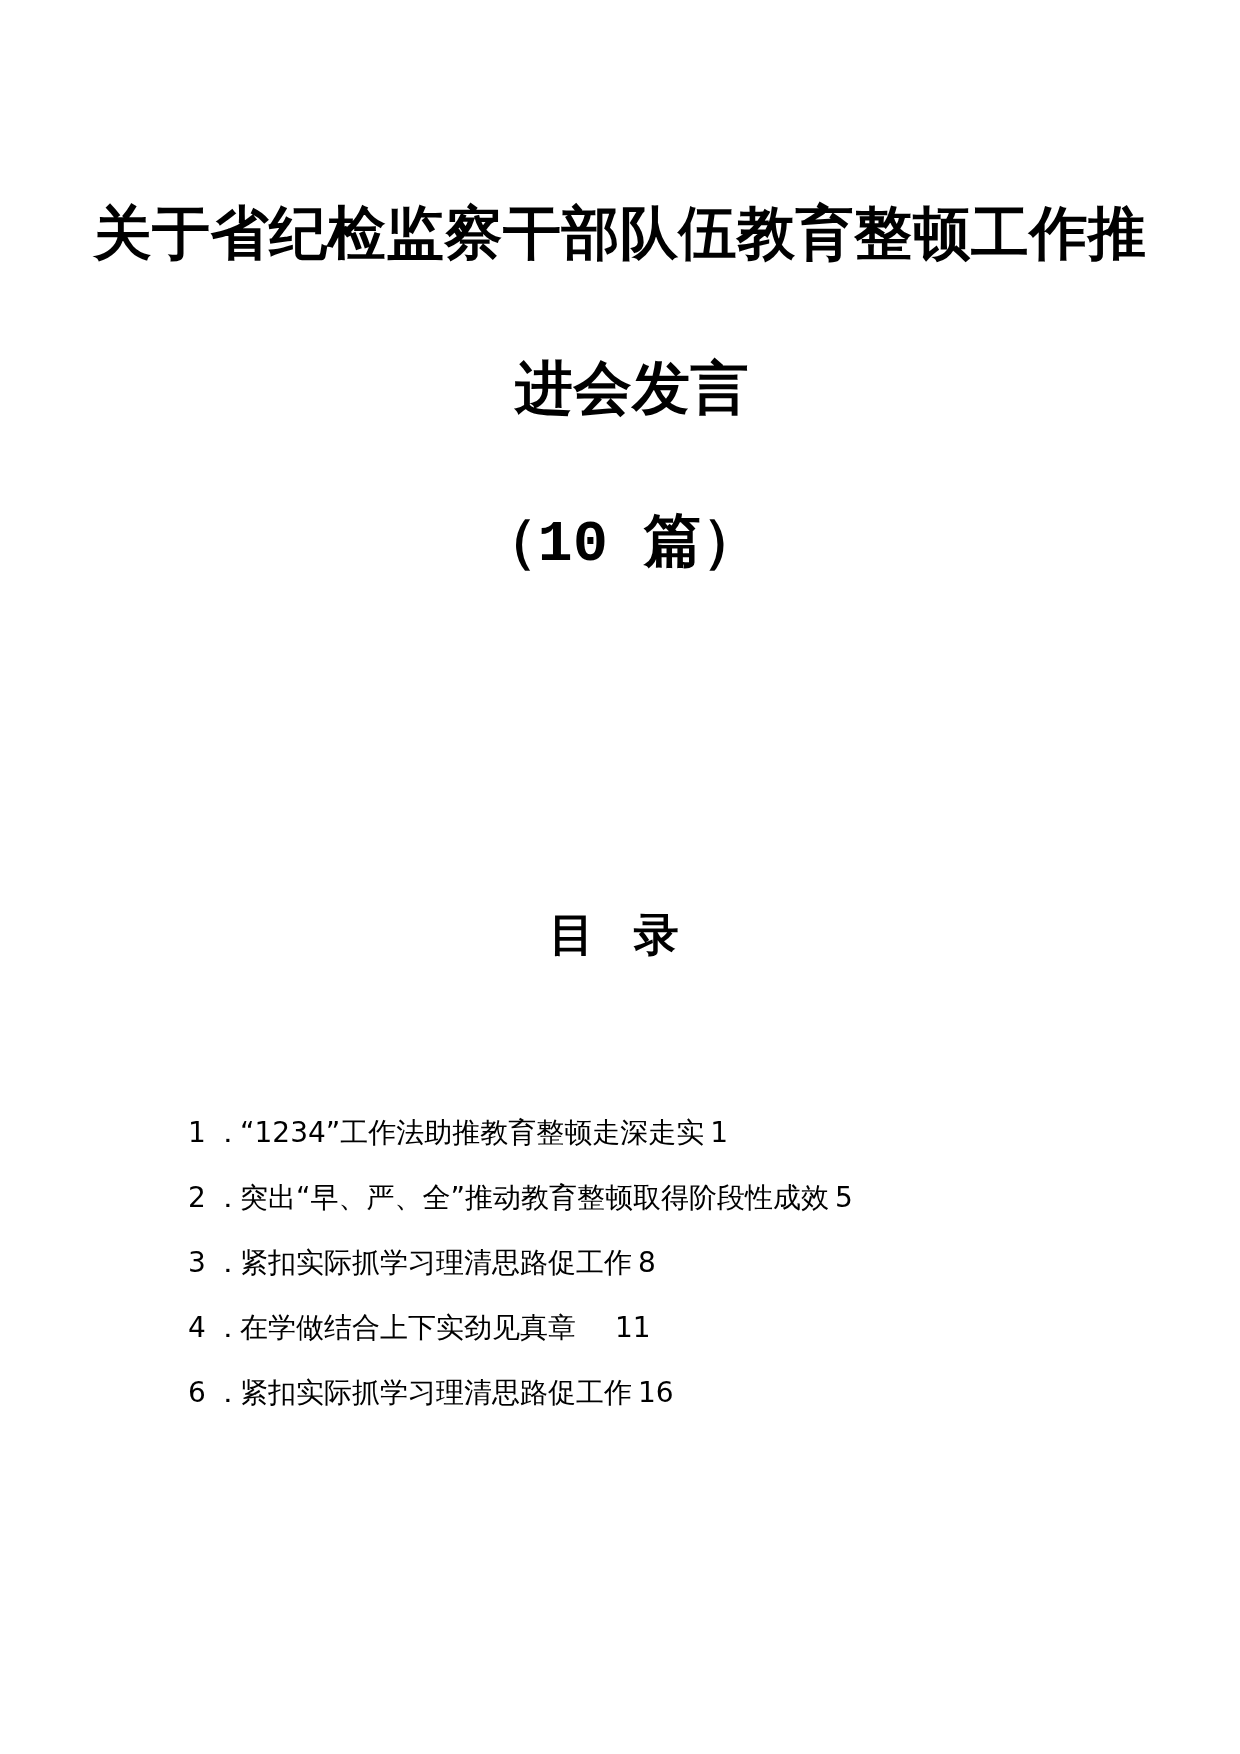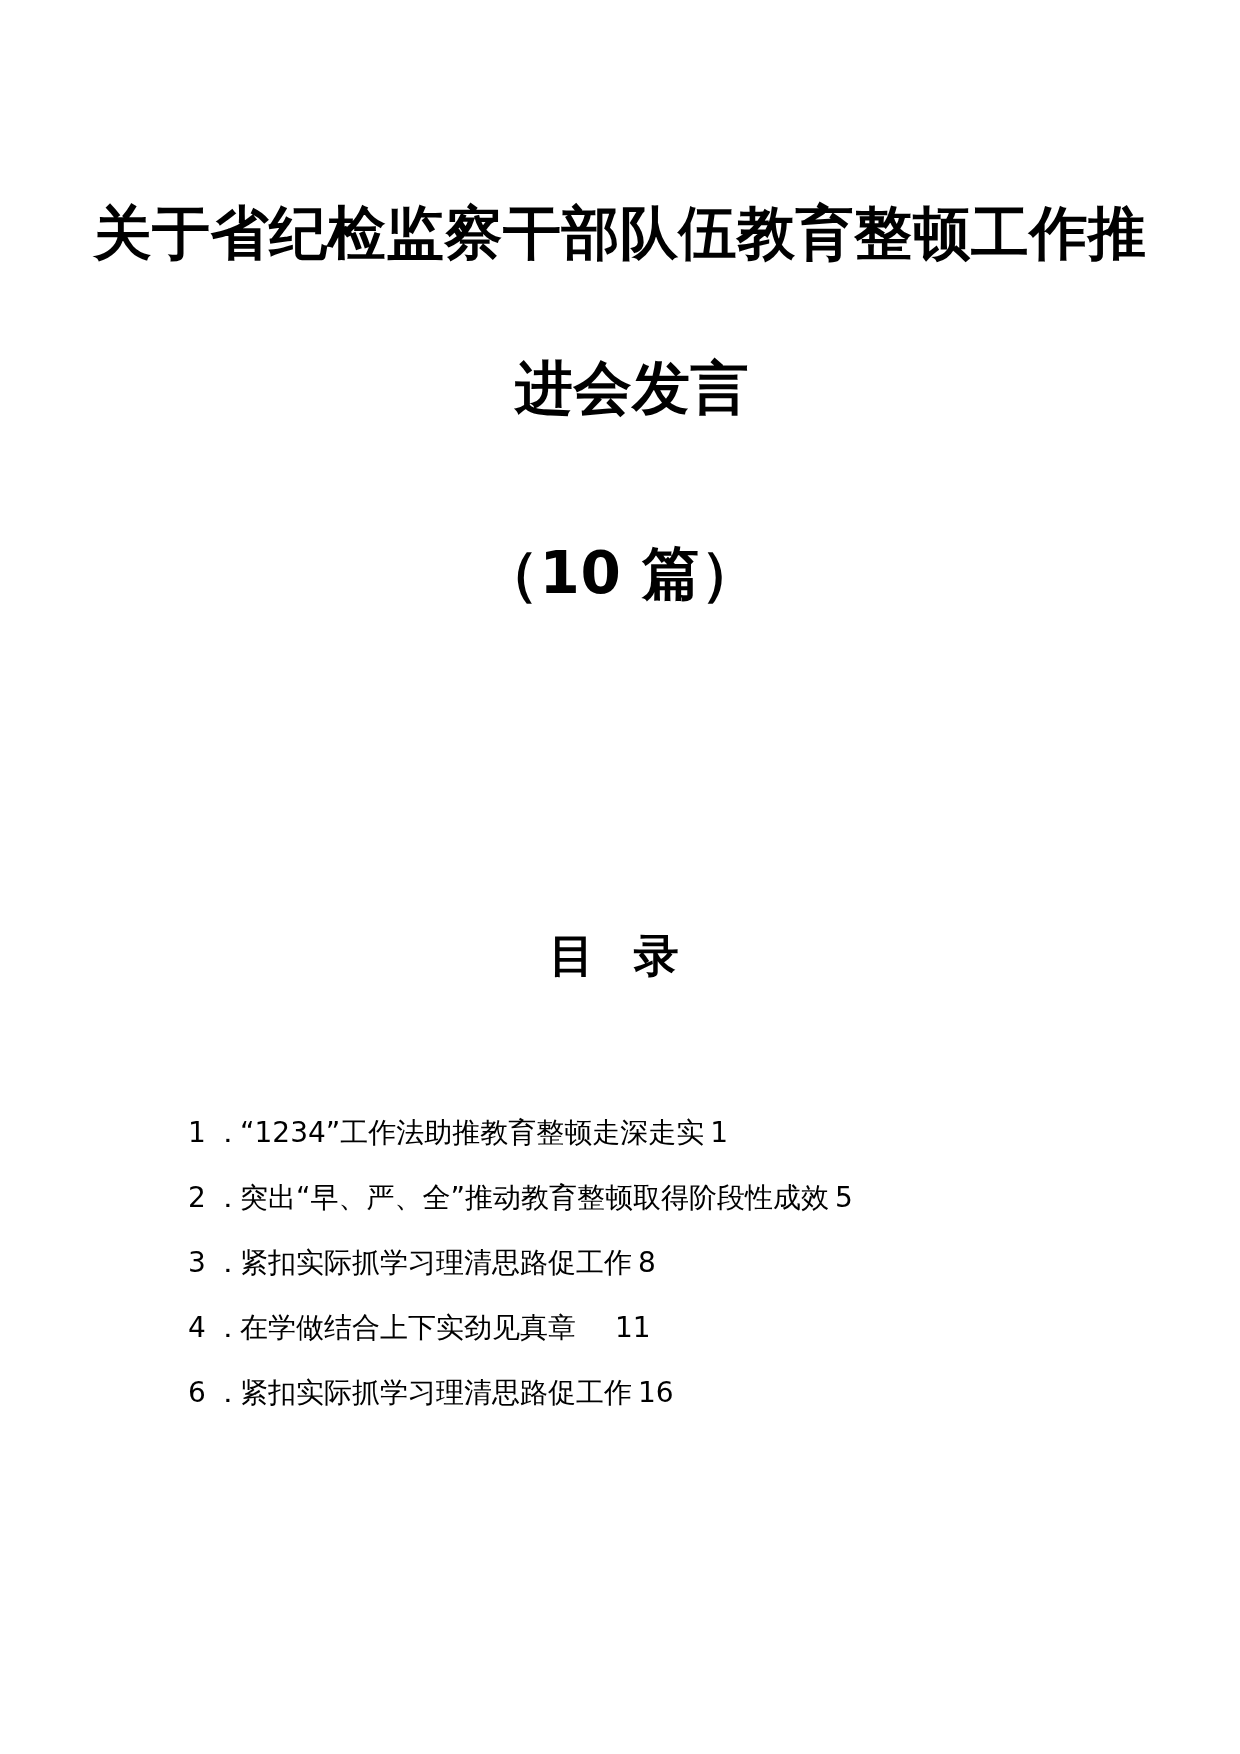"（10 篇）" #t3 { font-family: none -> Liberation Mono, monospace; top: 548px -> 520px }
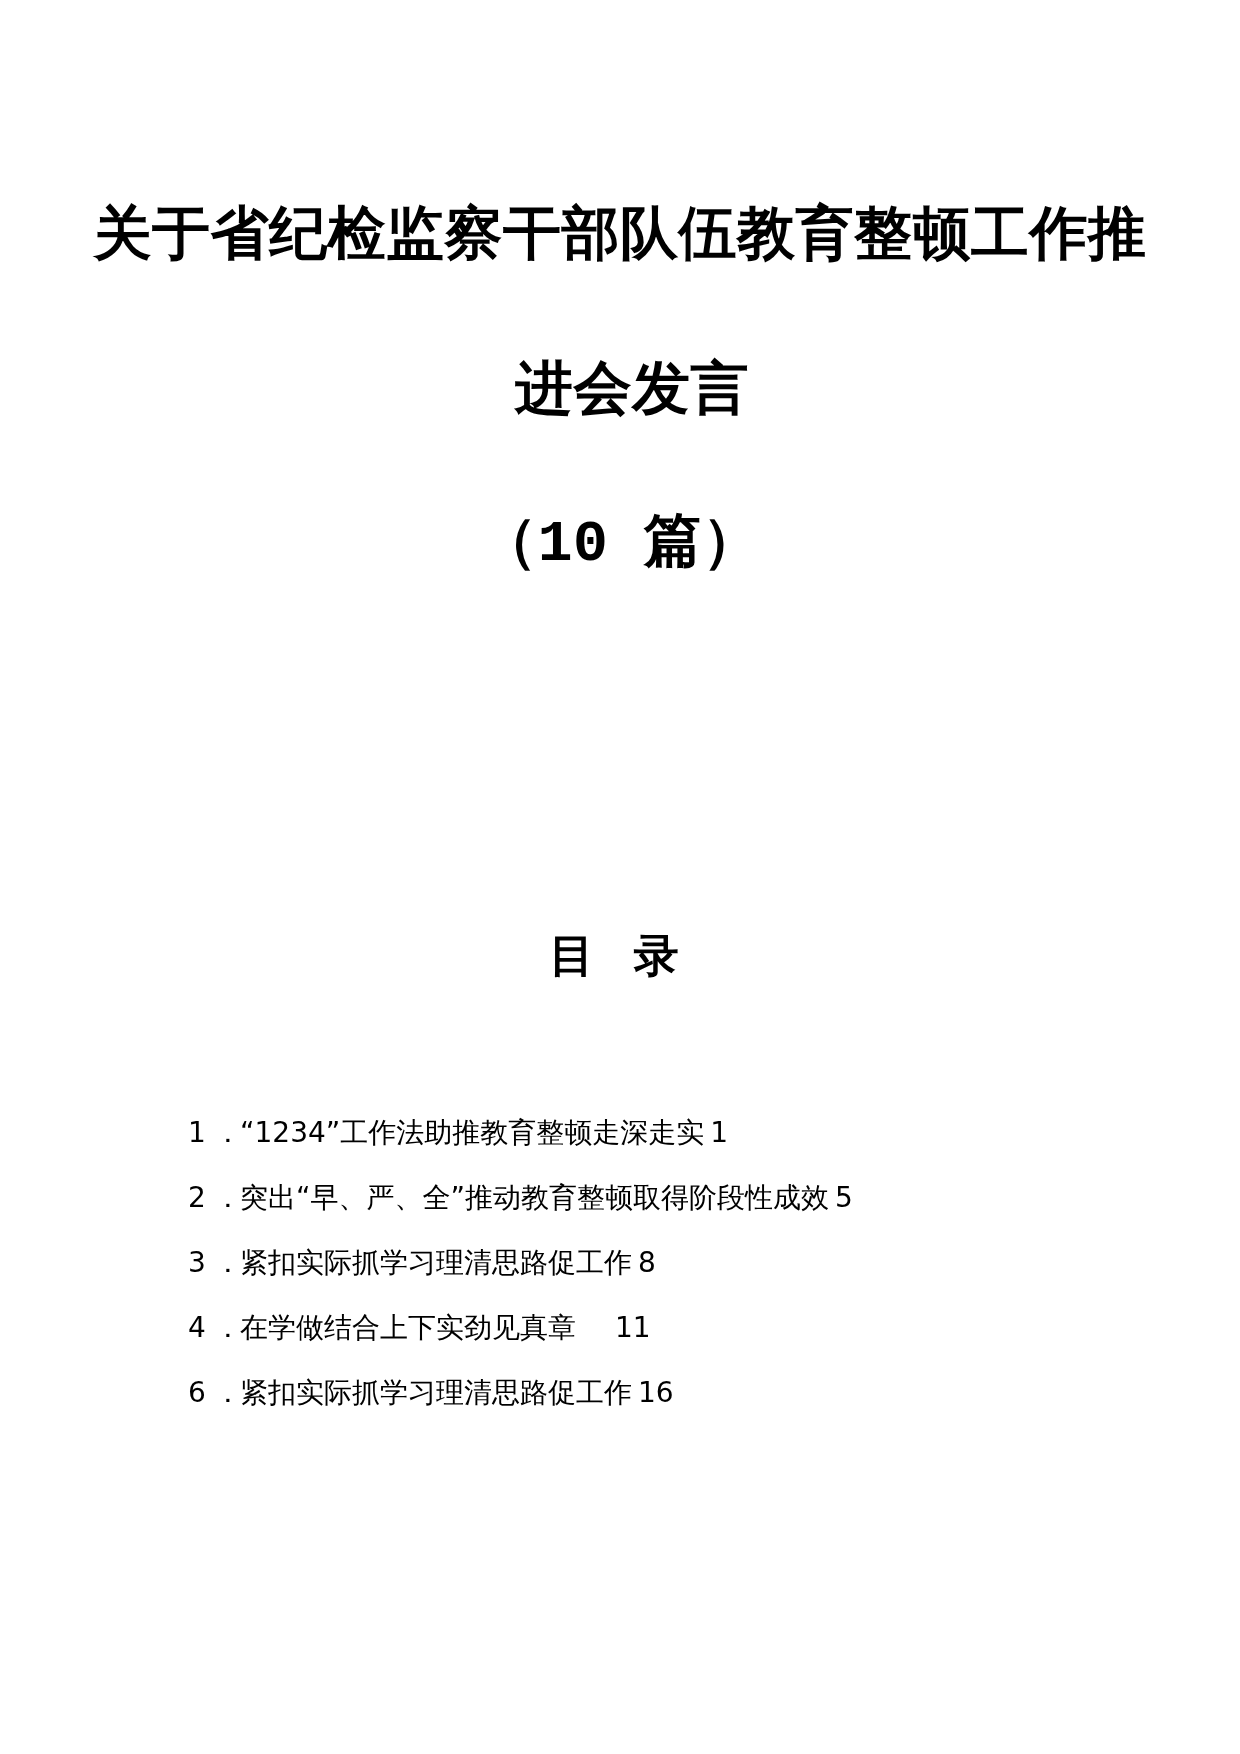"目 录" #toc-head { margin-top: 21px -> none }
